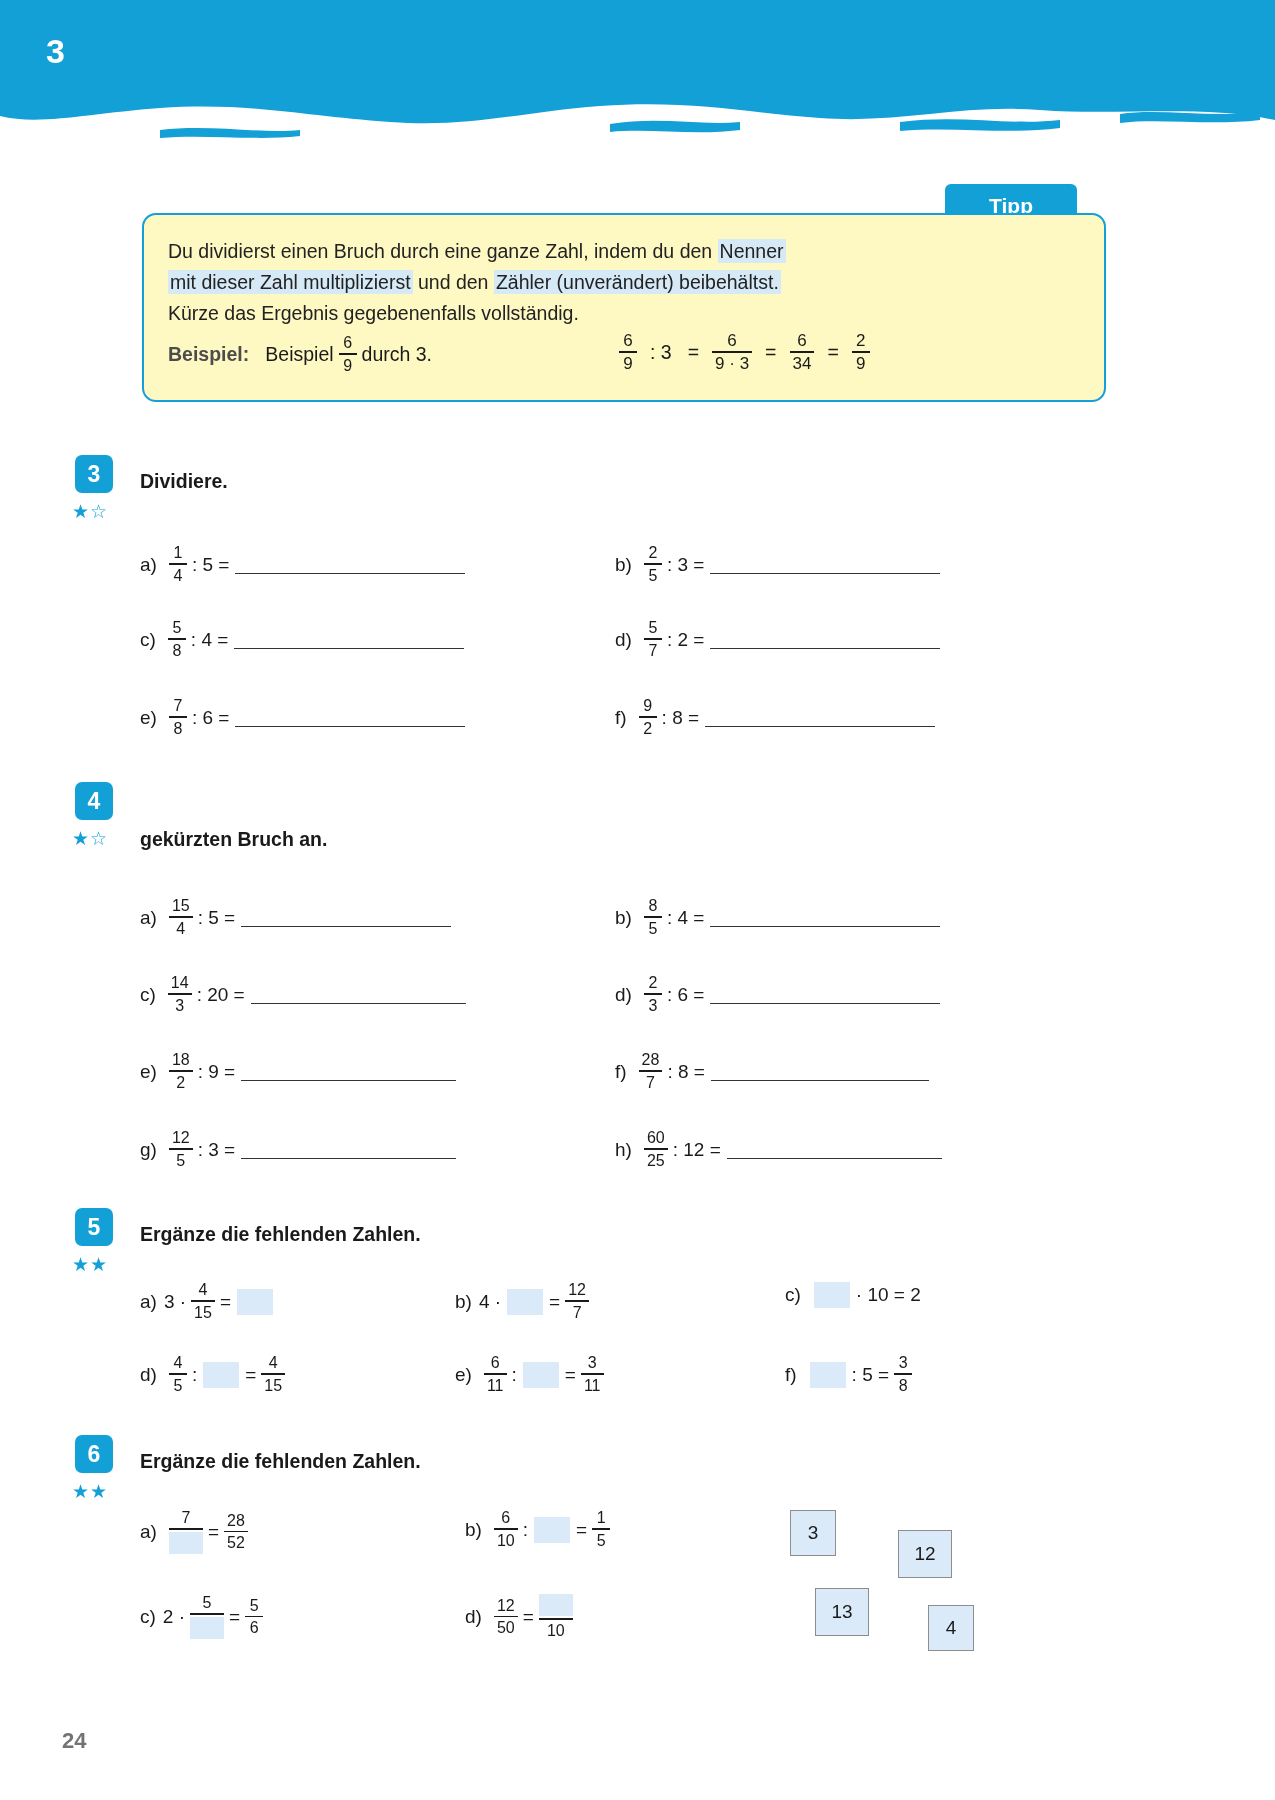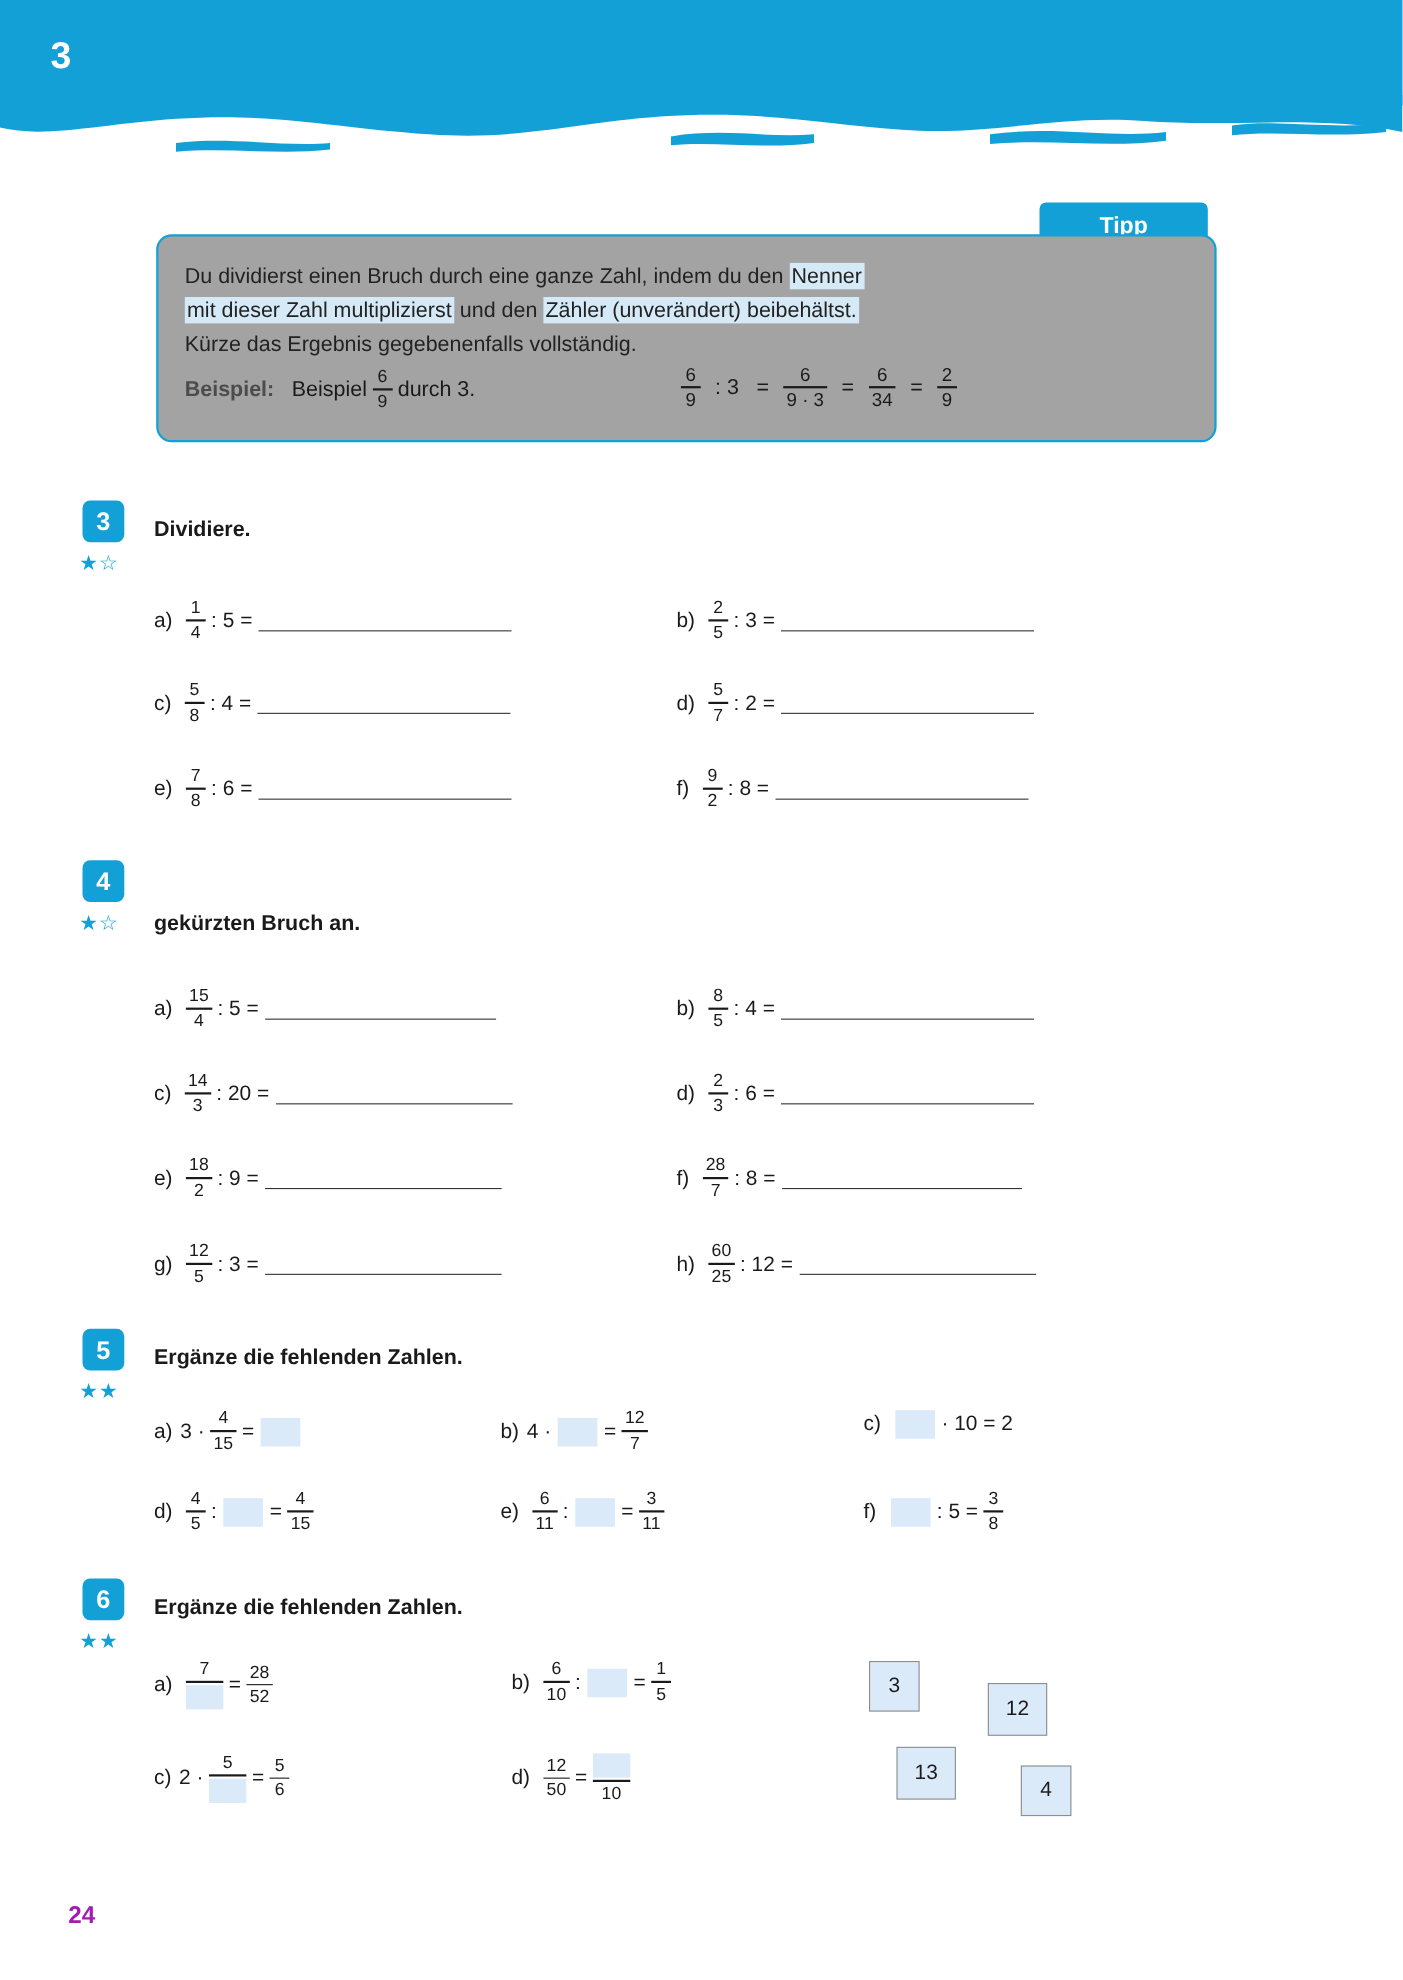"Tipp" .tipp-tab { width: 153px -> 132px }
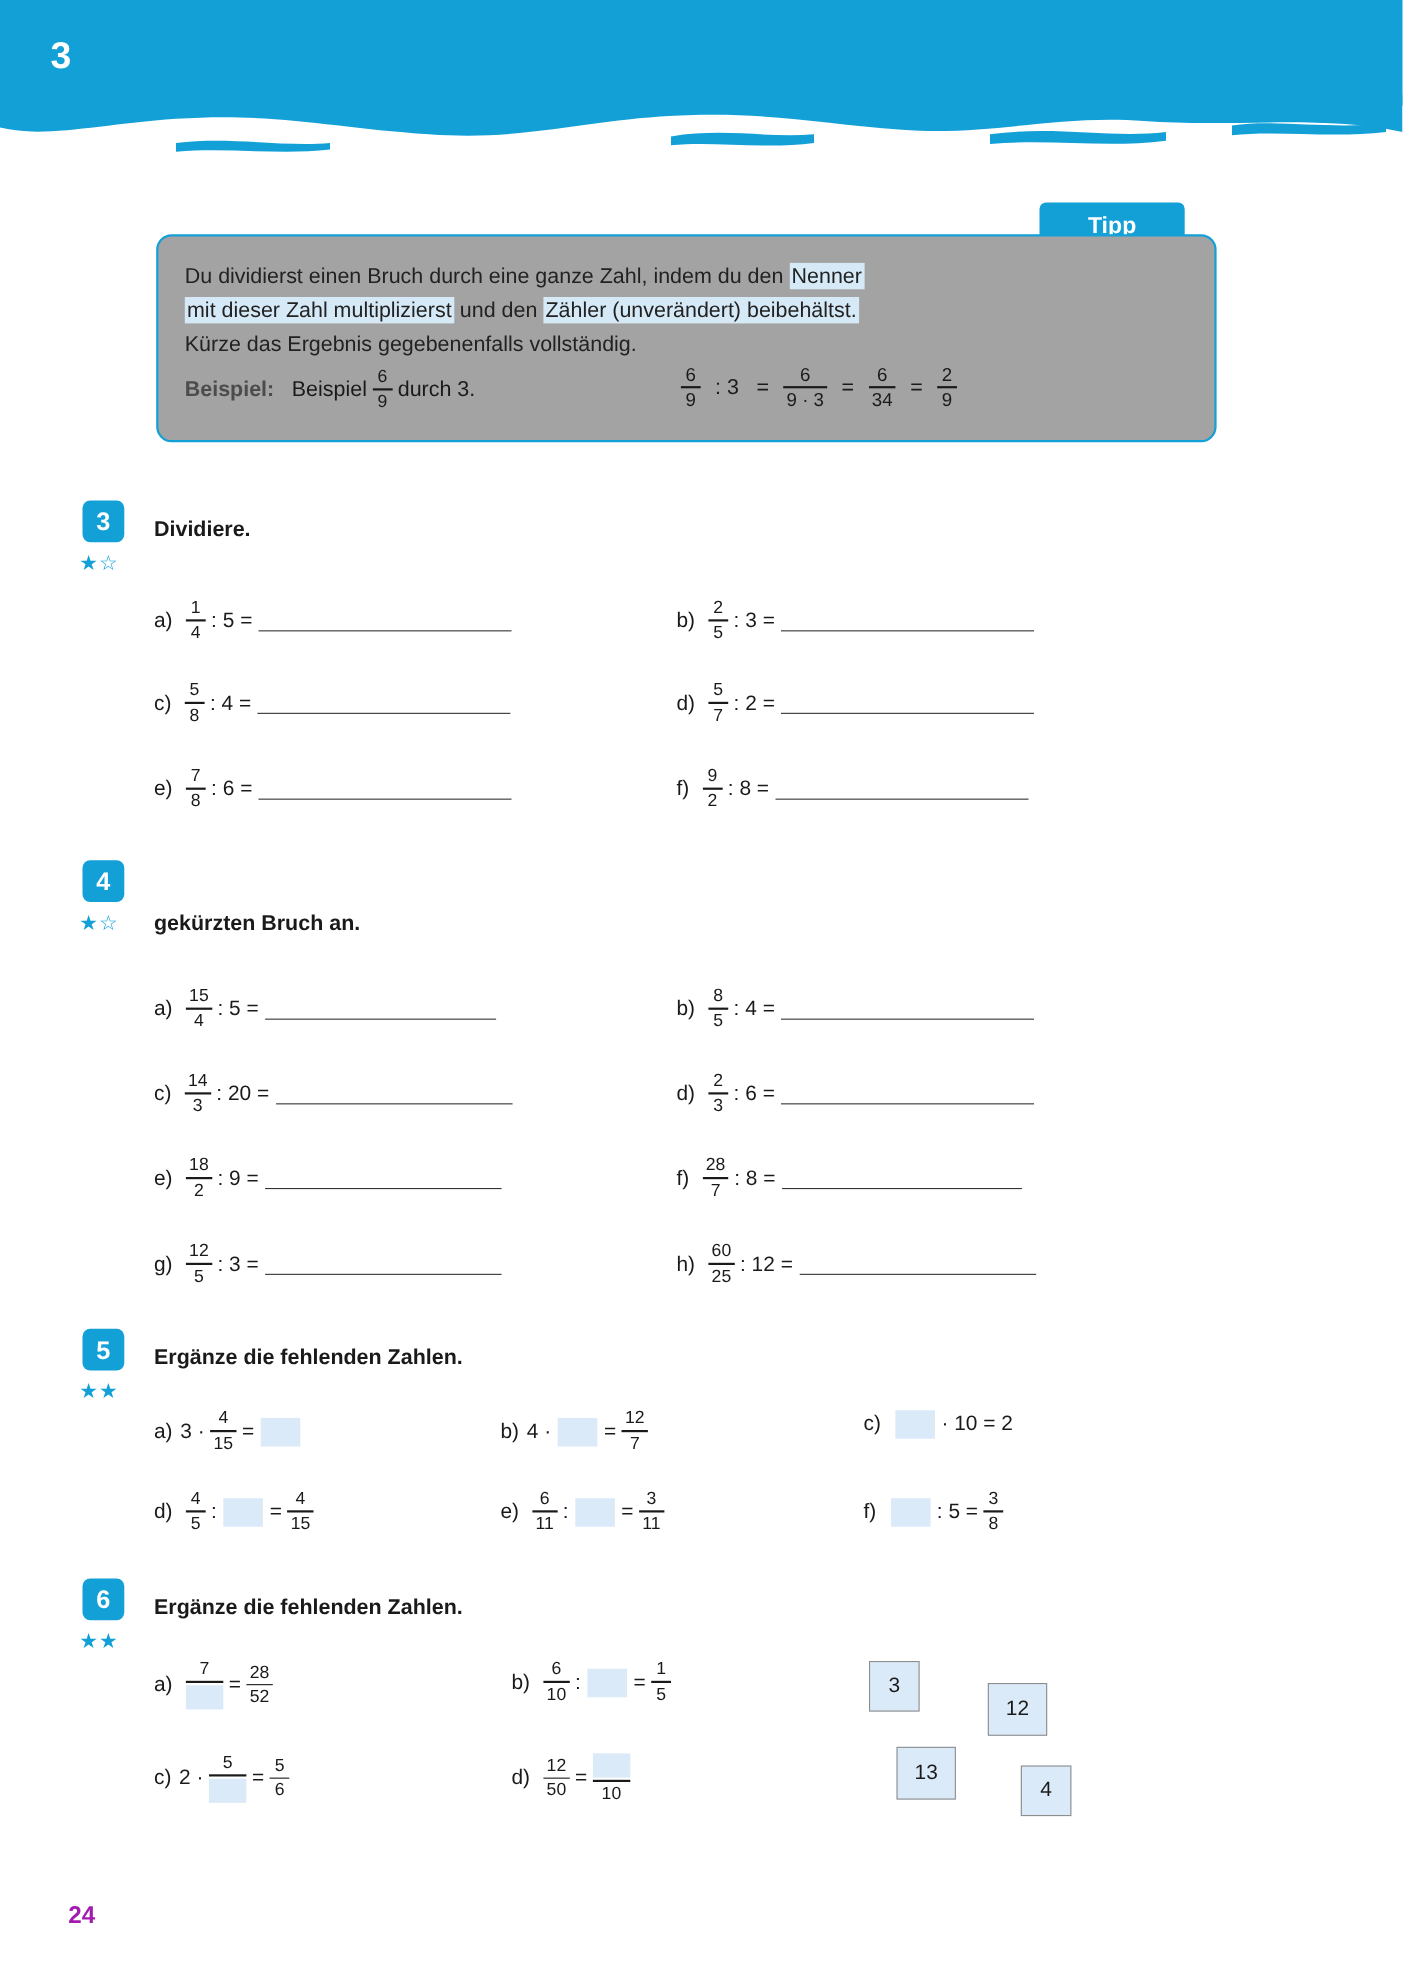"Du dividierst einen Bruch durch" .tipp-box { background: #a3a3a3 -> #fef9c3 }
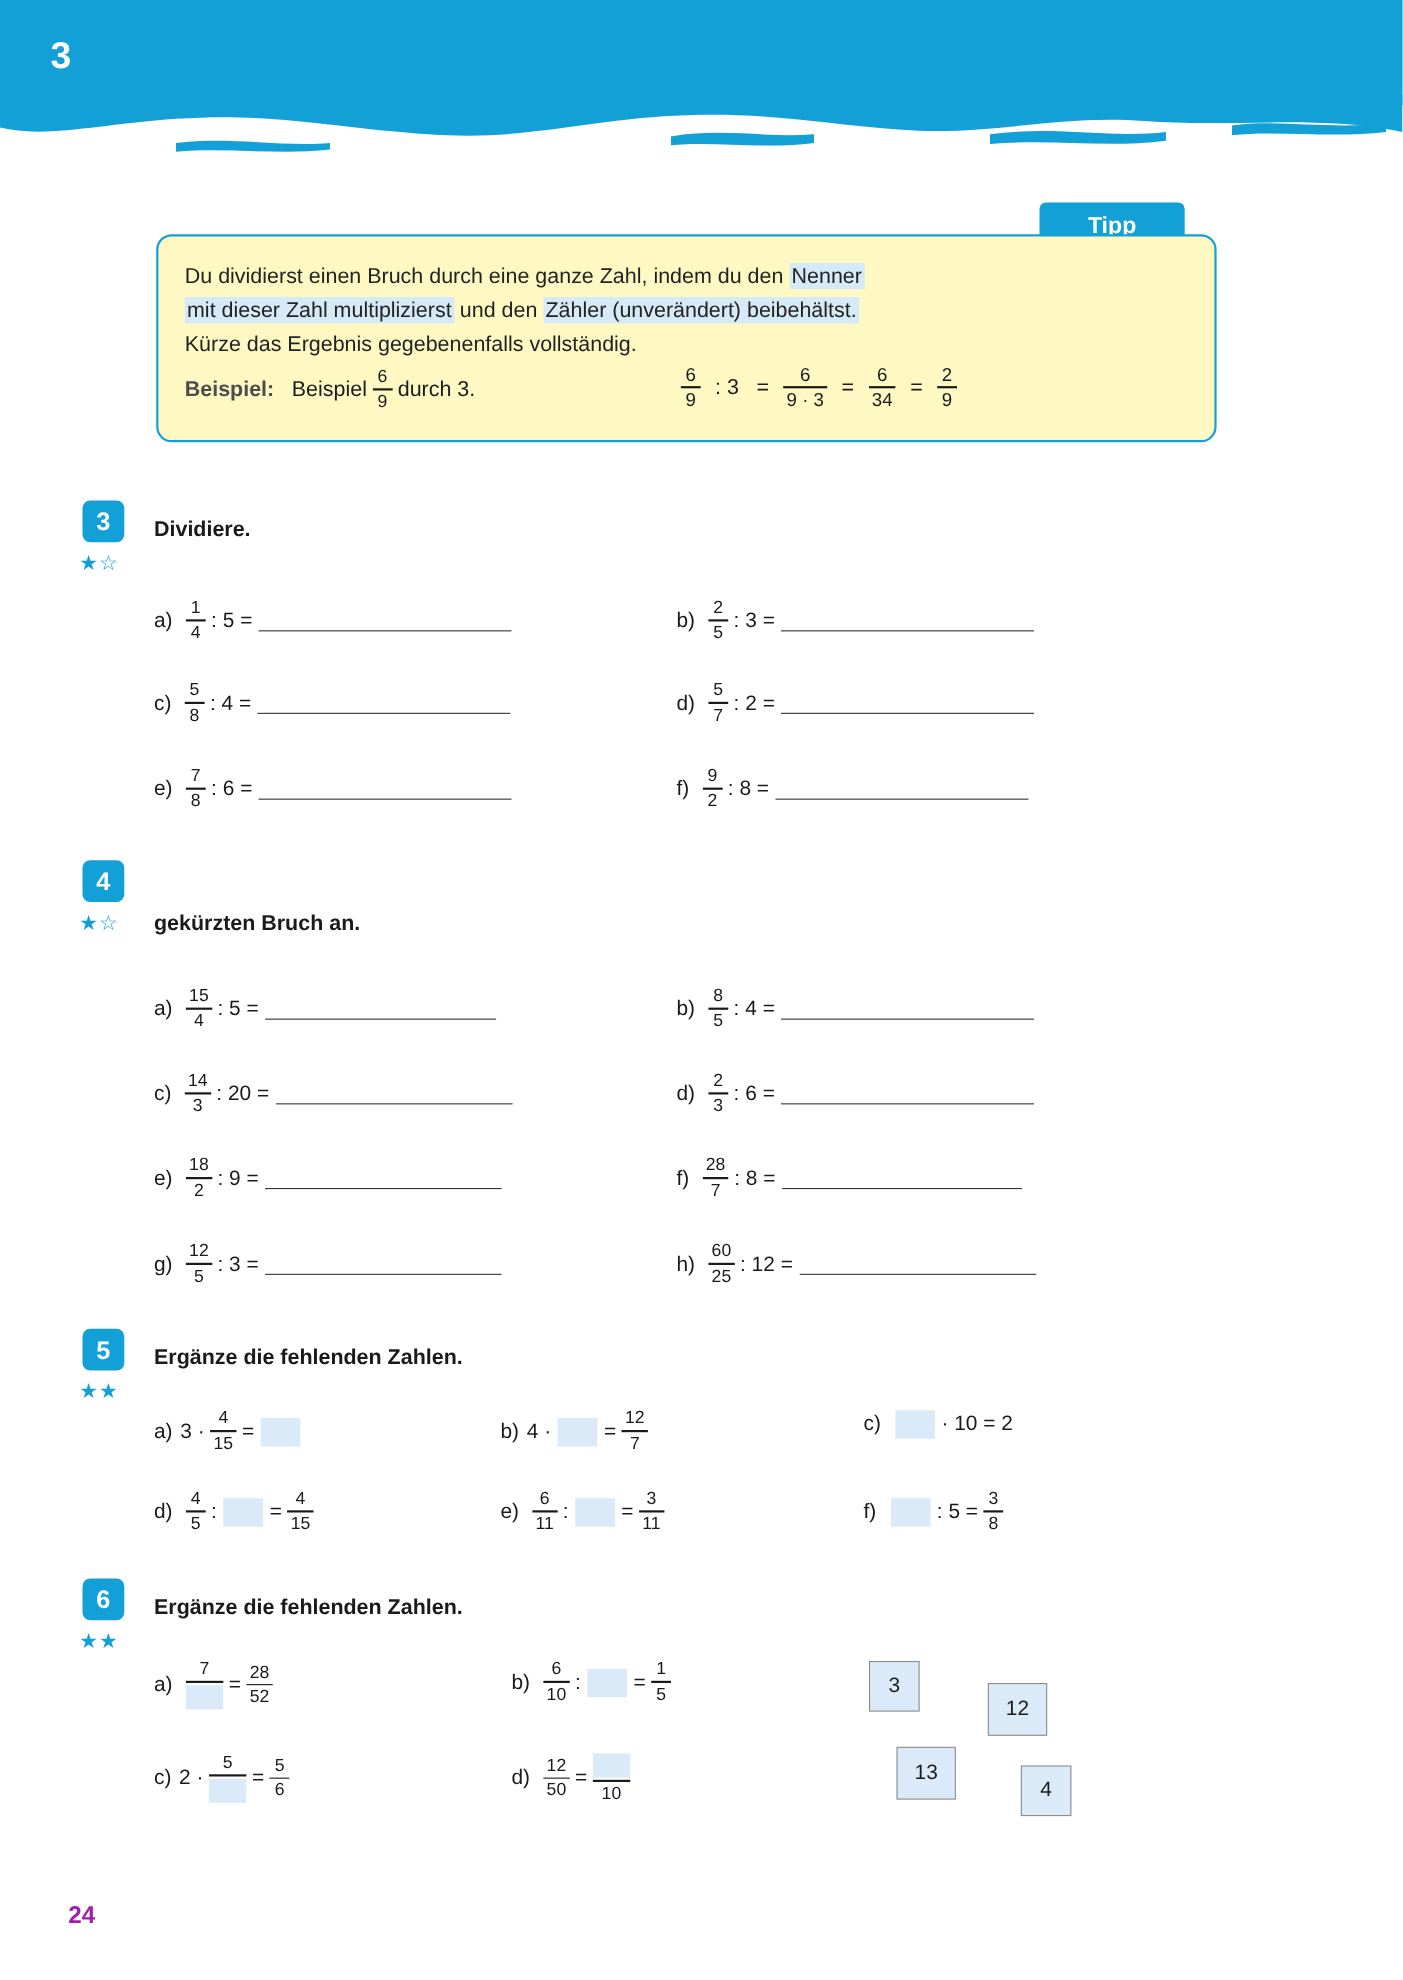"24" .page-number { color: #a21caf -> #737373 }
